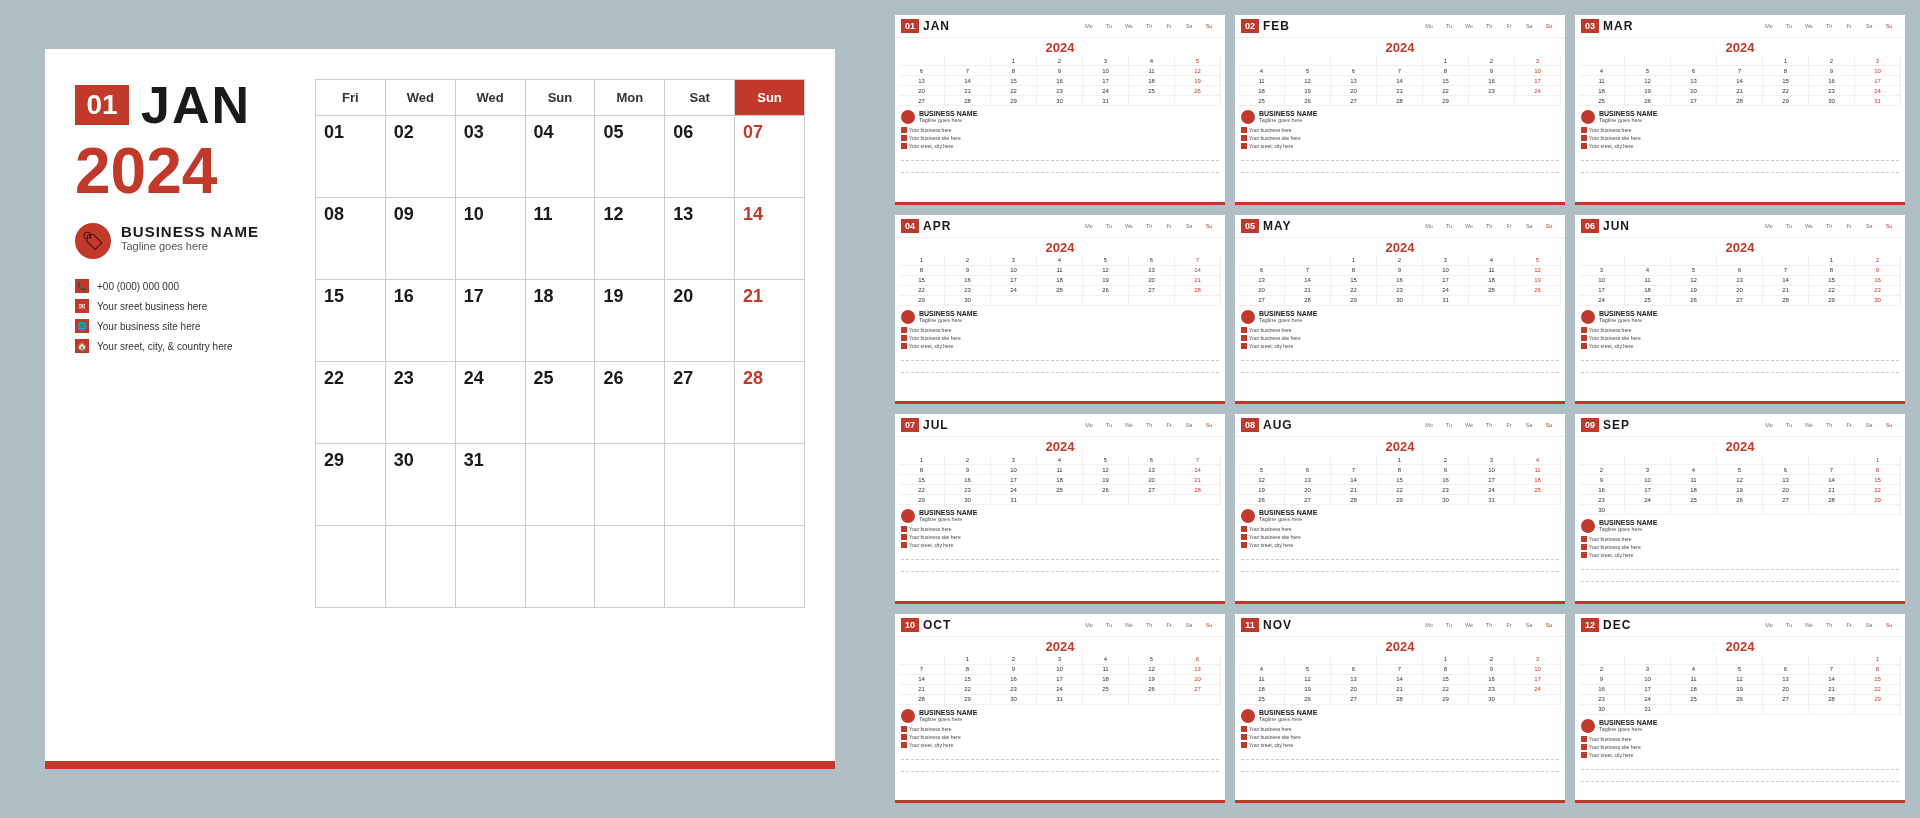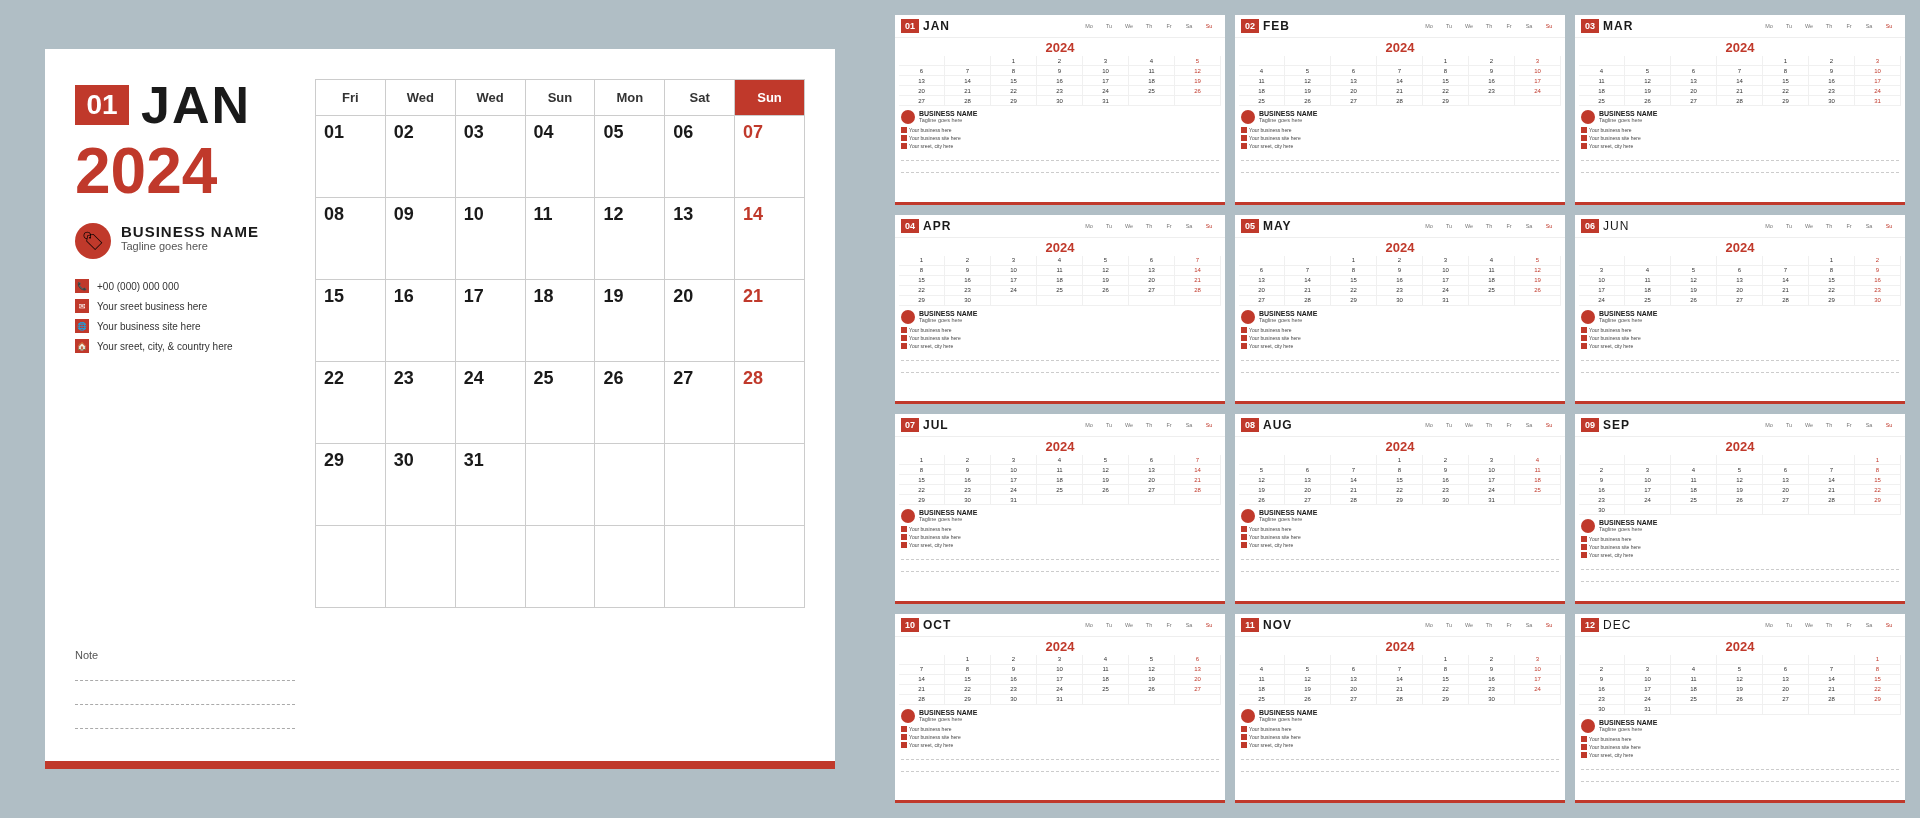"JUN" div { font-weight: 400 -> 700 }
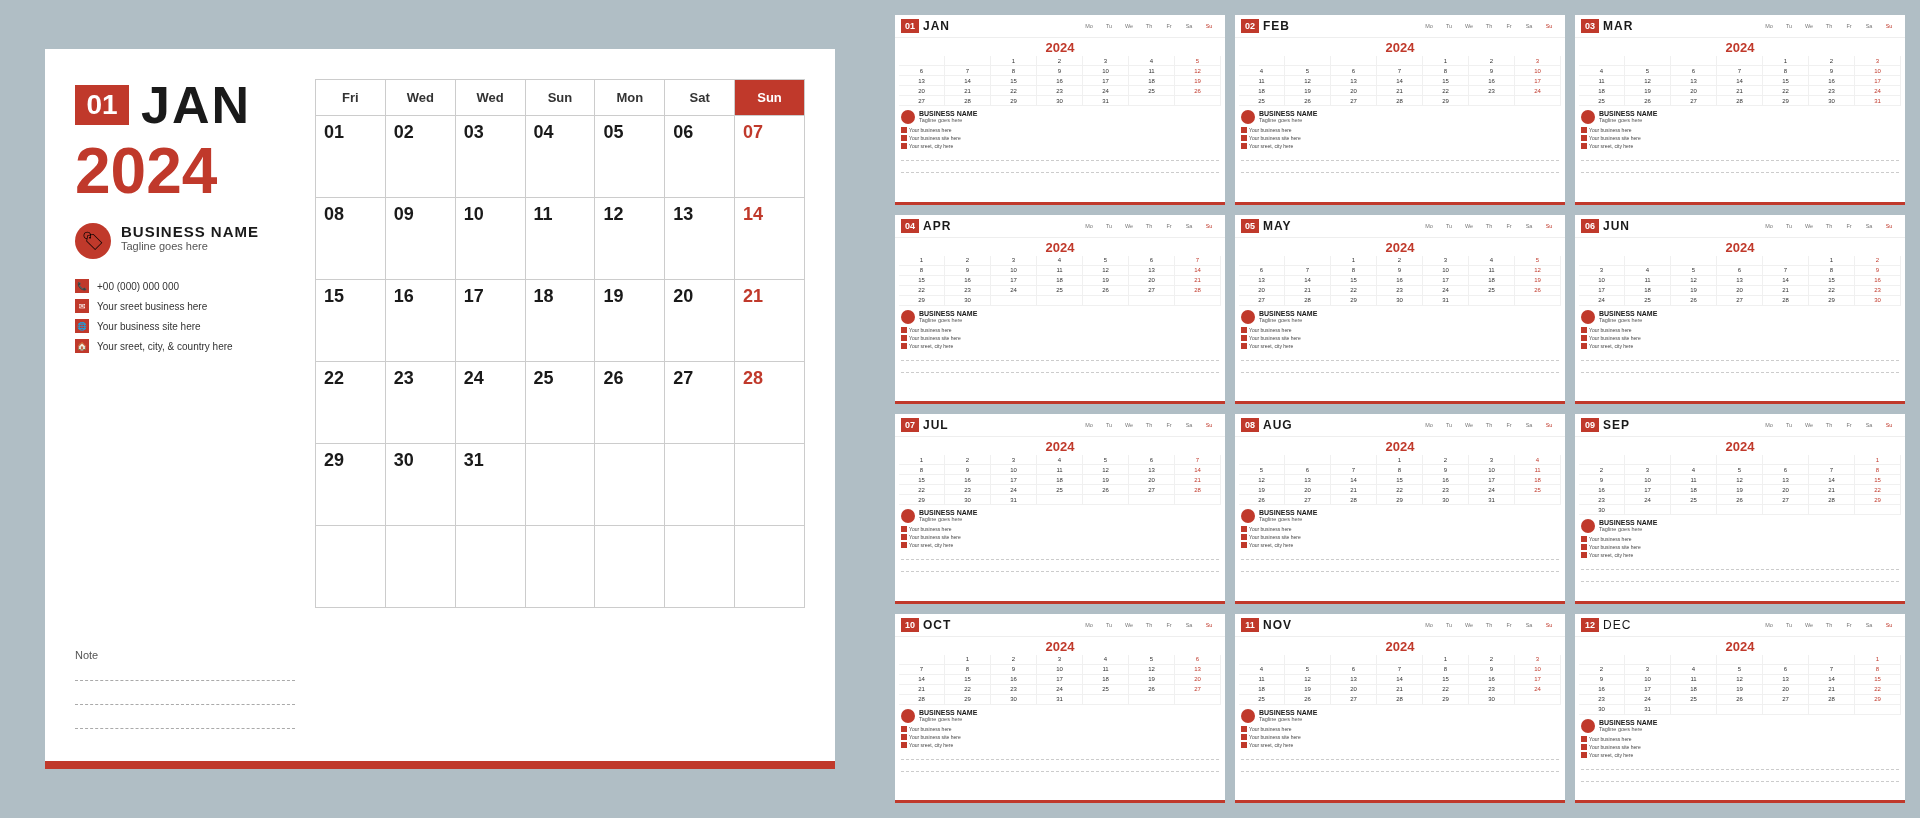"DEC" div { font-weight: 400 -> 700 }
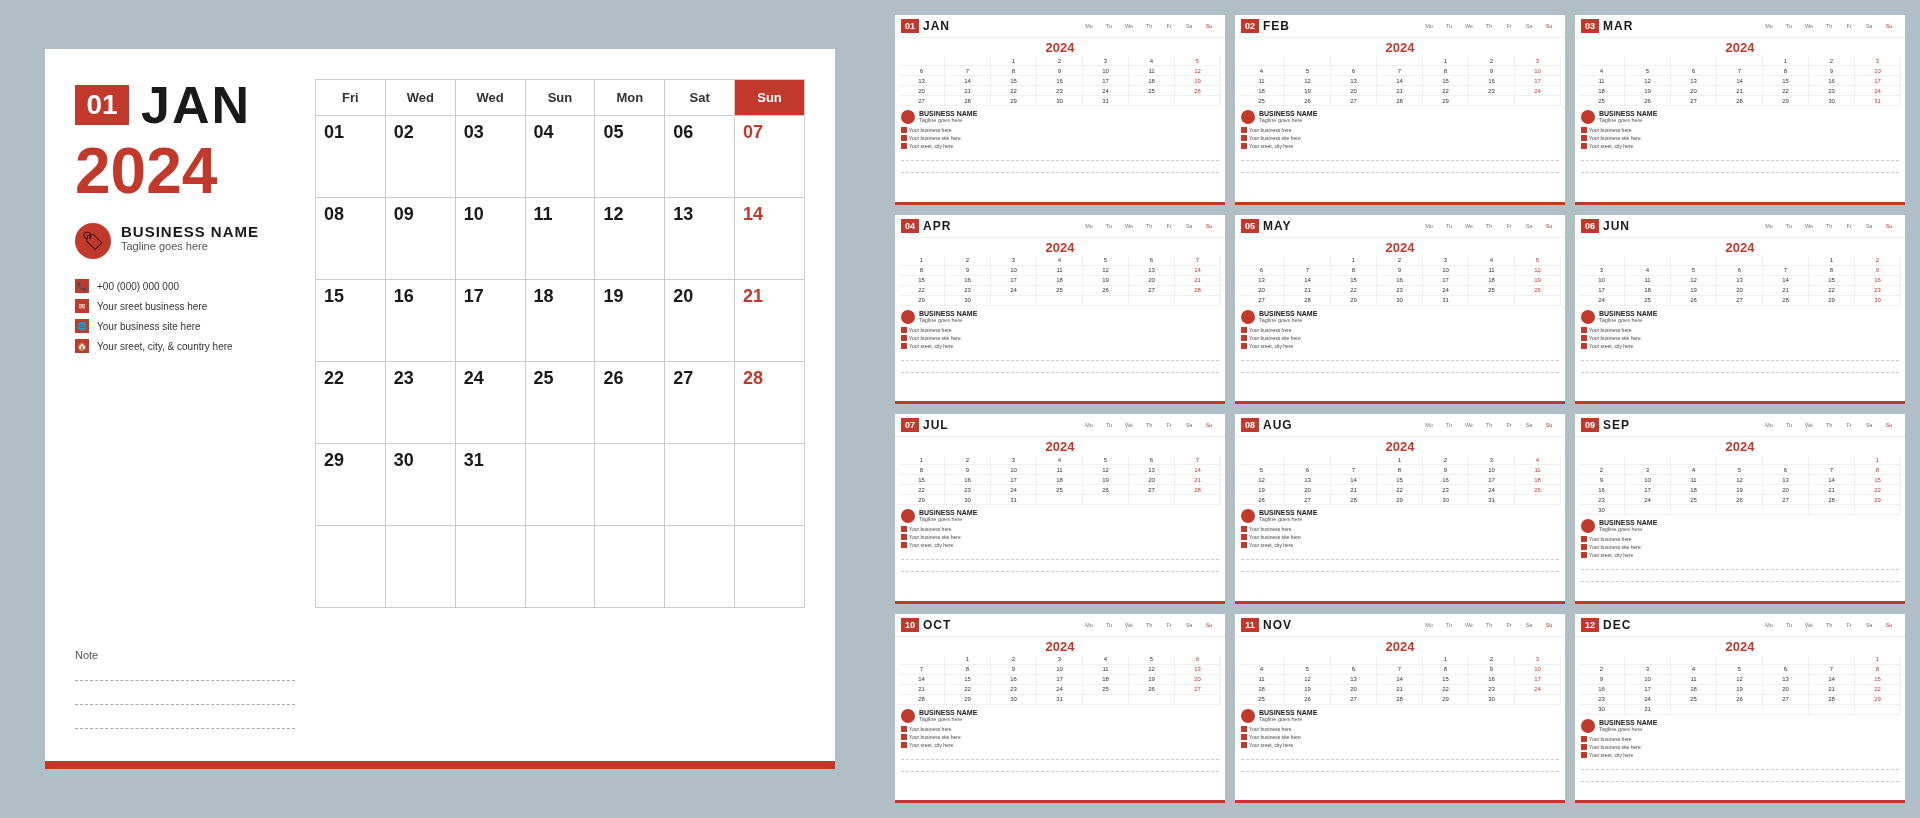"Note" div.note-section { html: <div> <div>Note</div> <div></div> <div></div> <div></div> </div> -> none }
